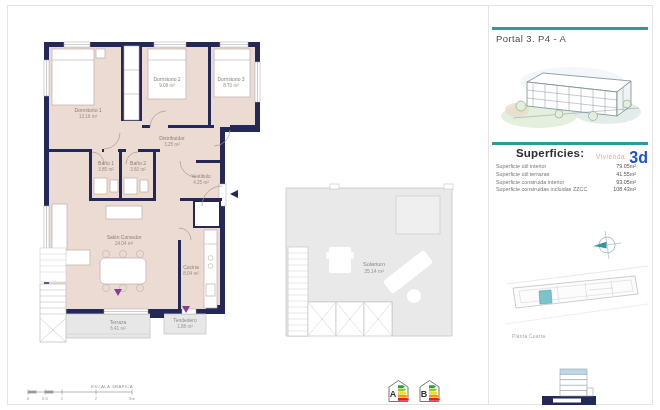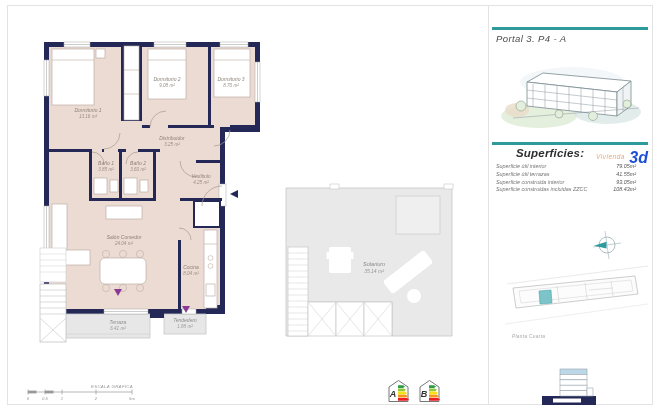"Portal 3. P4 - A" .sheet { font-style: italic -> none }
